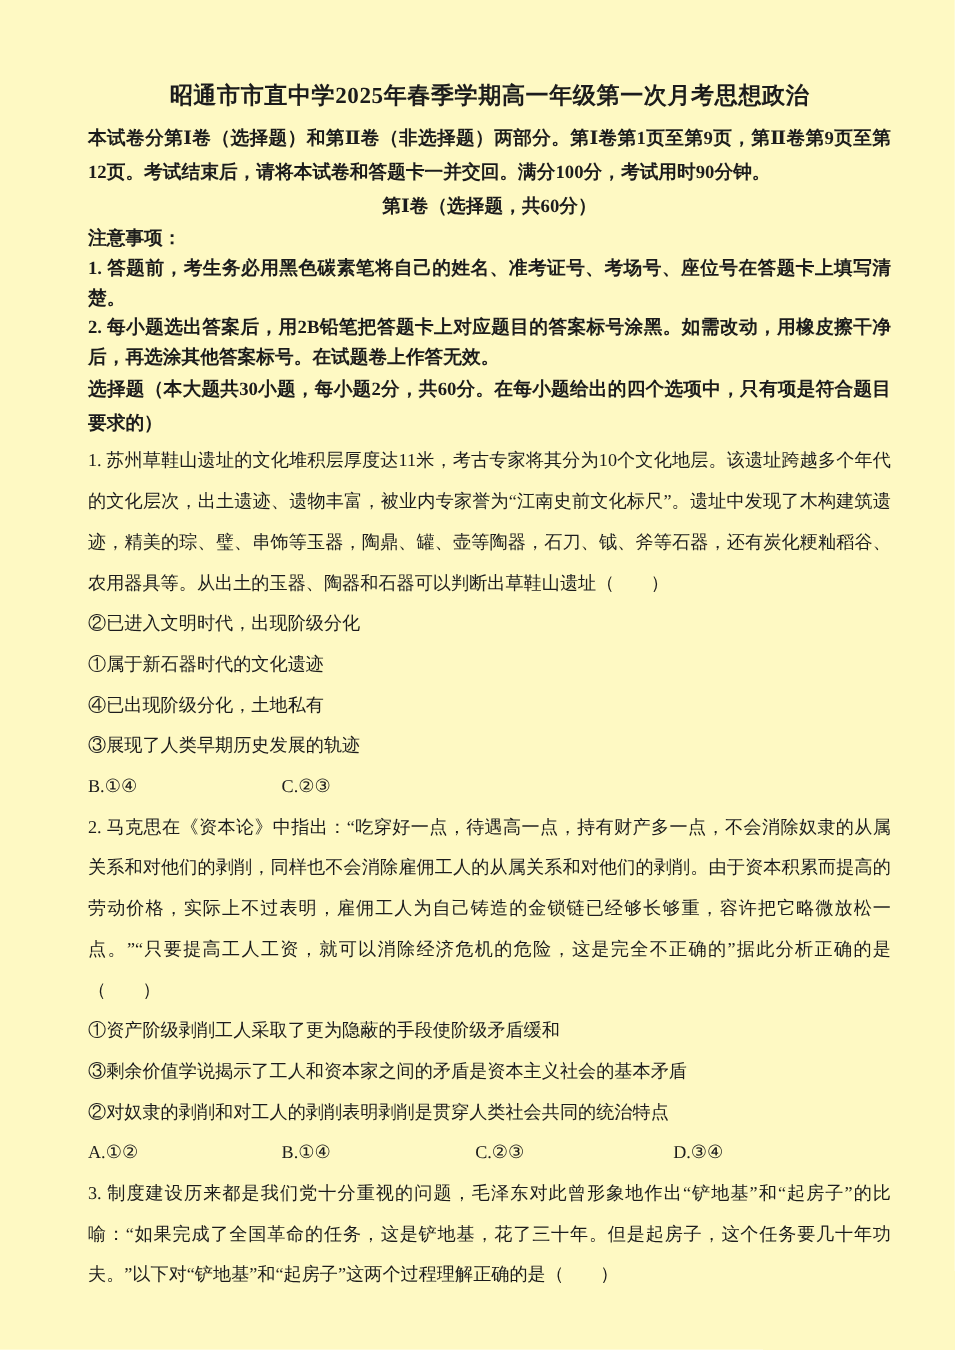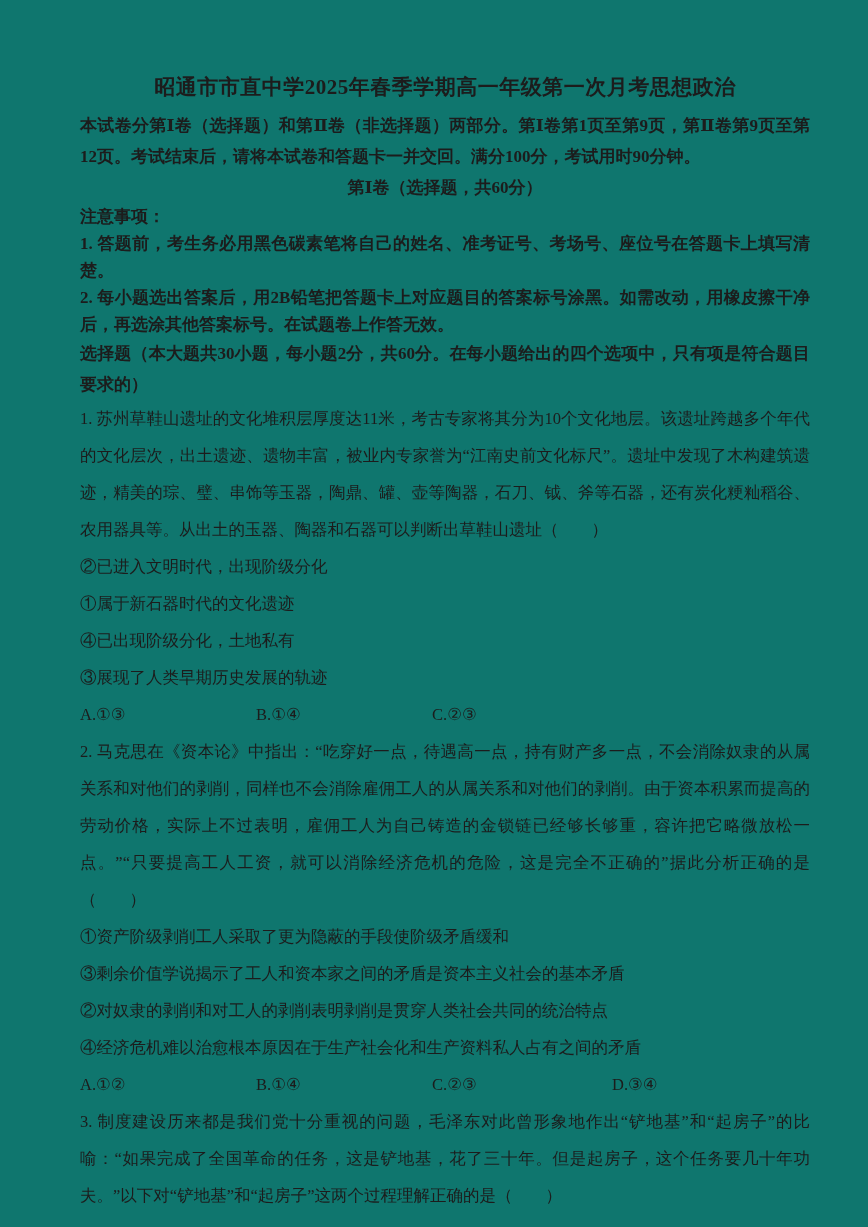"昭通市市直中学2025年春季学期高一年级第一次月考思想政治" .page { background: #0f766e -> #fef9c3 }
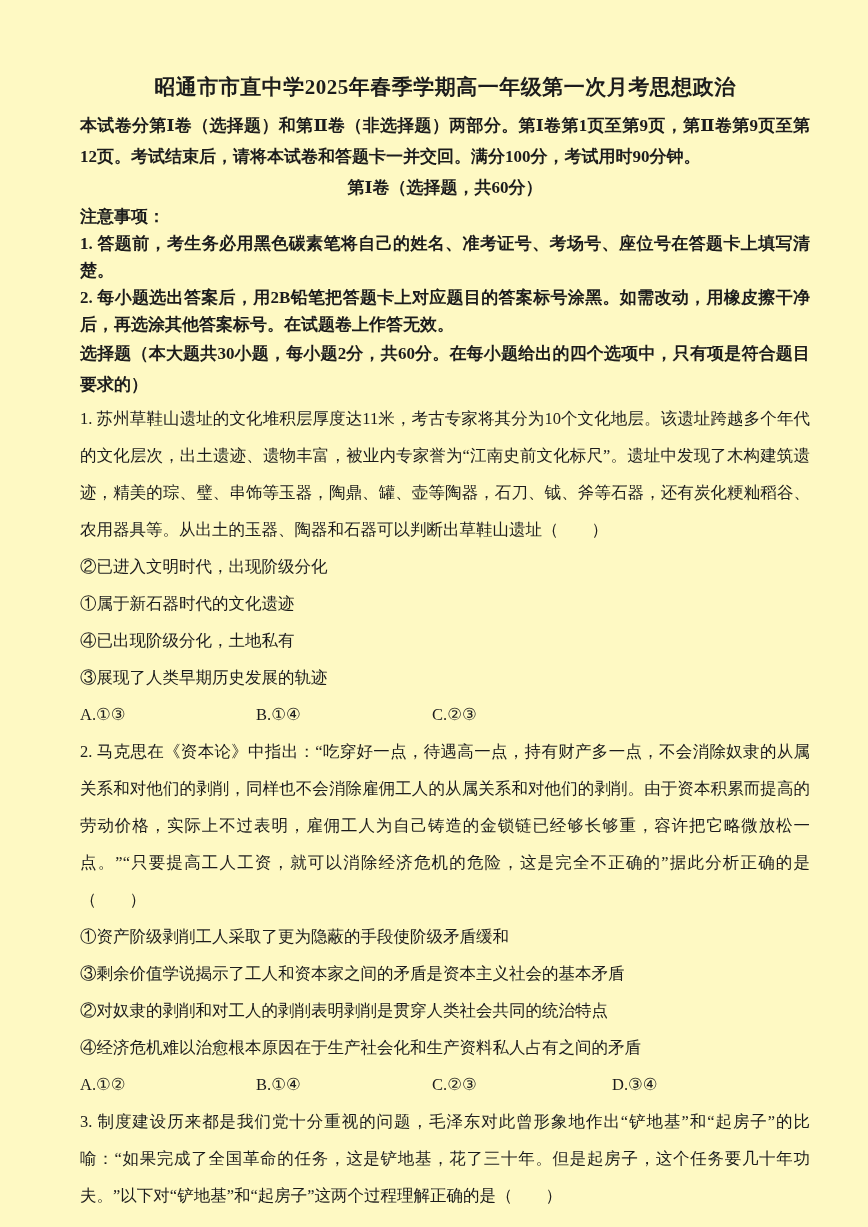"A.①③" span { html: <span>A.①③</span> -> none }
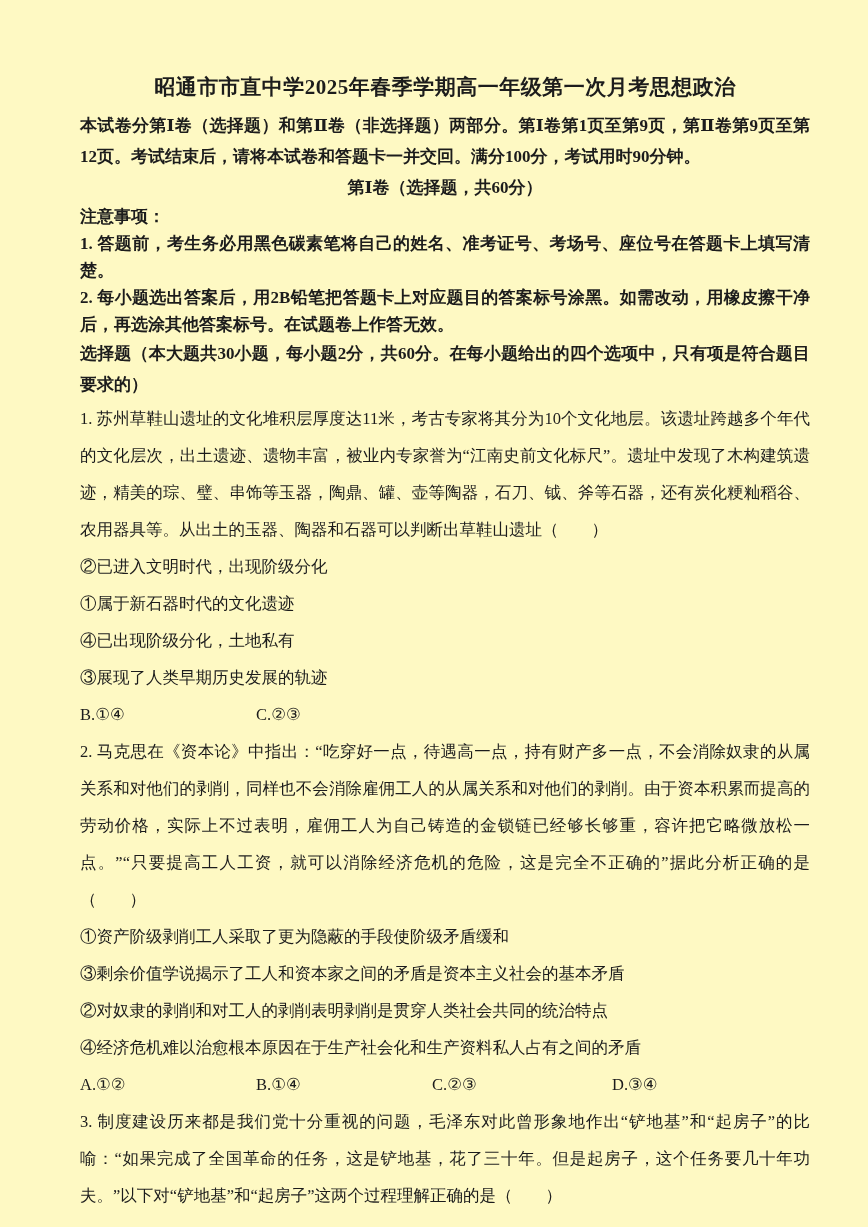"④经济危机难以治愈根本原因在于生产社会化和生产资料私人占有之间的矛盾" div.choice { html: <div>④经济危机难以治愈根本原因在于生产社会化和生产资料私人占有之间的矛盾</div> -> none }
